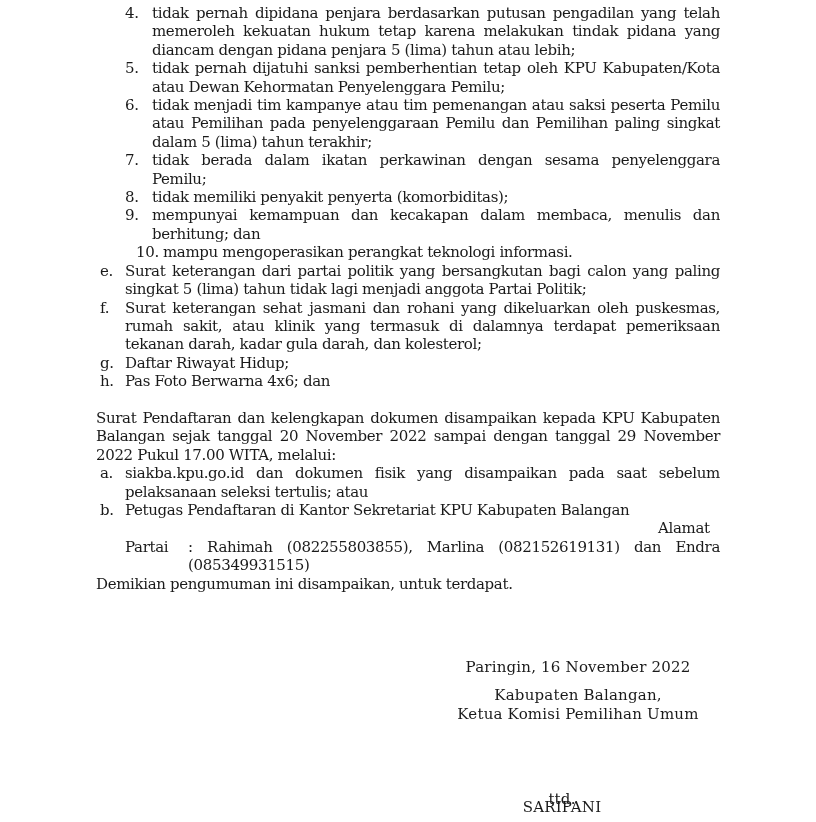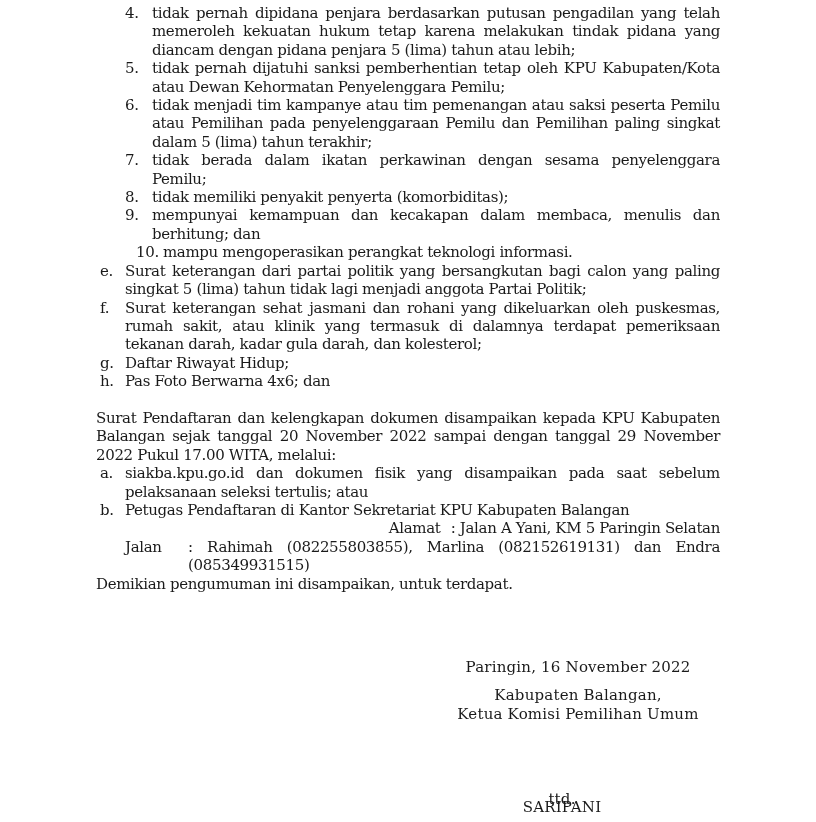": Jalan A Yani, KM" span.v { html: <span>: Jalan A Yani, KM 5 Paringin Selatan</span> -> none }
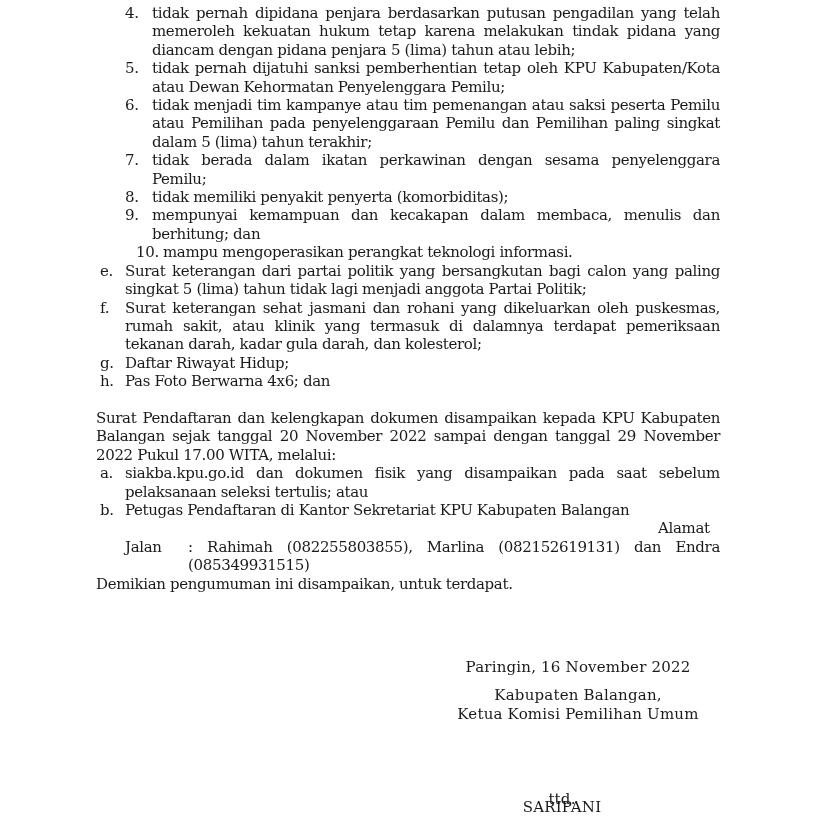"Jalan" span.k { text: Jalan -> Partai }
